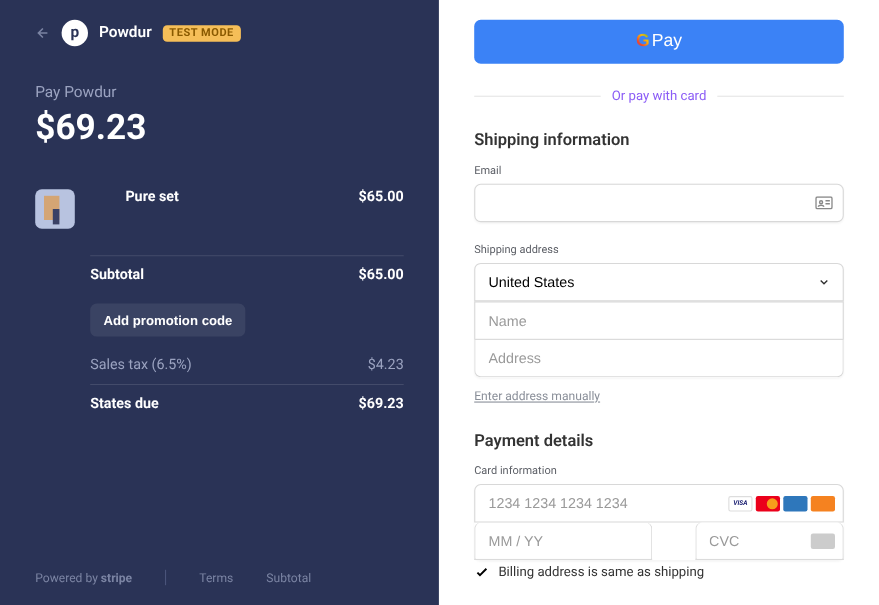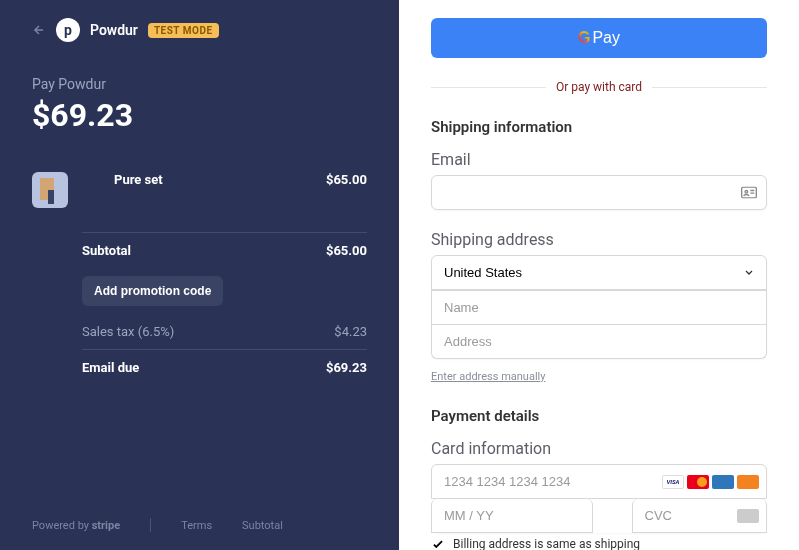"Or pay with card" .divider { color: #7f1d1d -> #8b5cf6 }
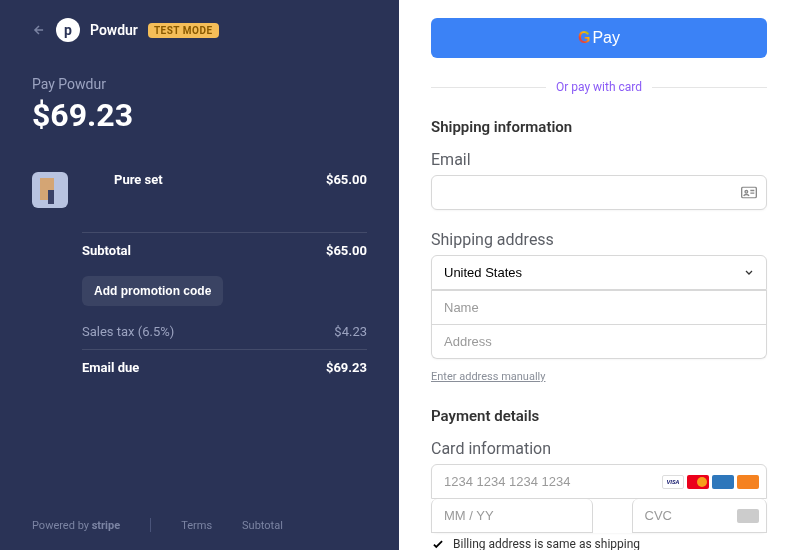"Email" .field-label { font-size: 16px -> 10px }
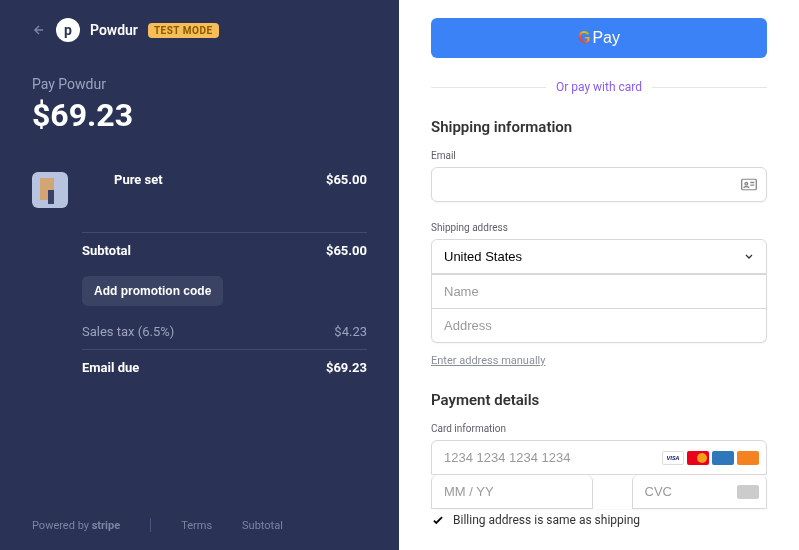"Email due" span { text: Email -> States }
